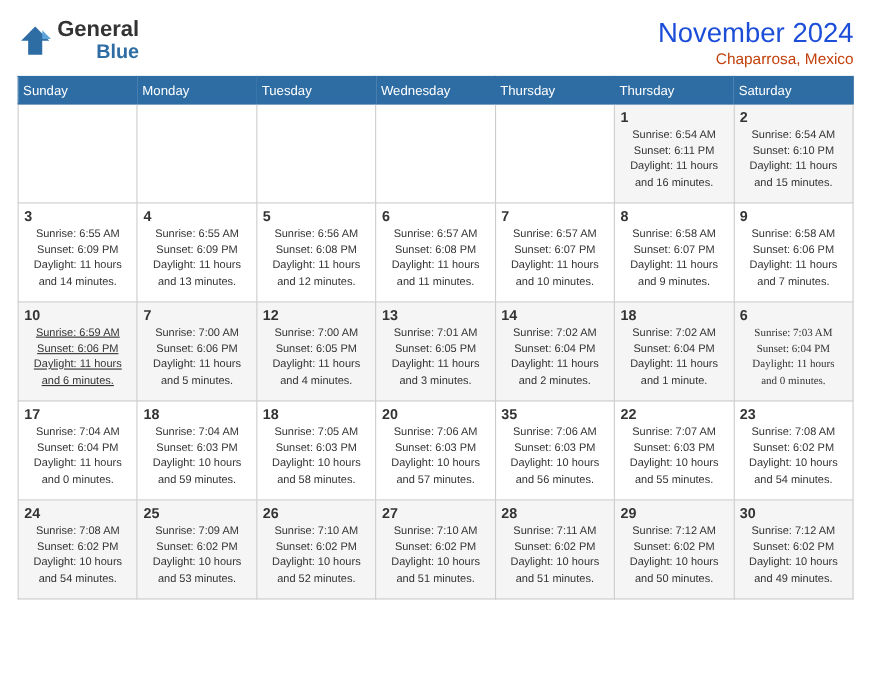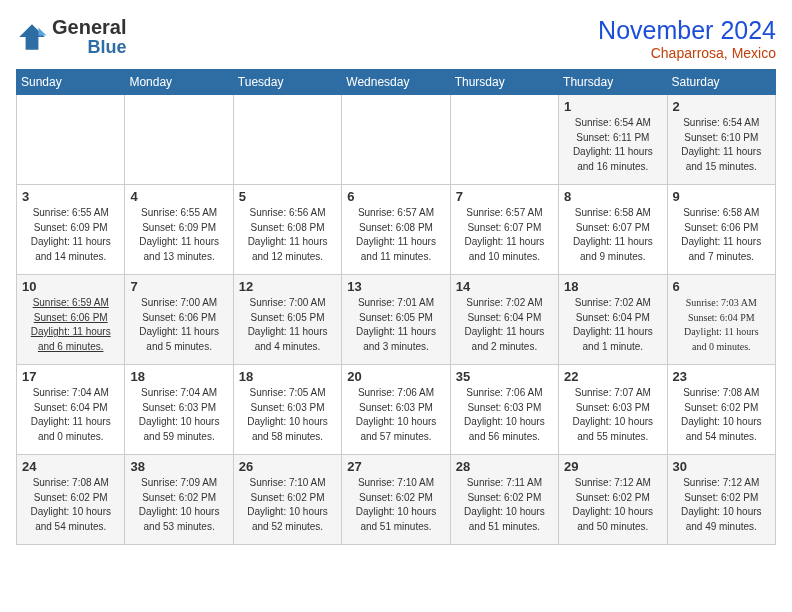"38" span.day-num { text: 38 -> 25 }
